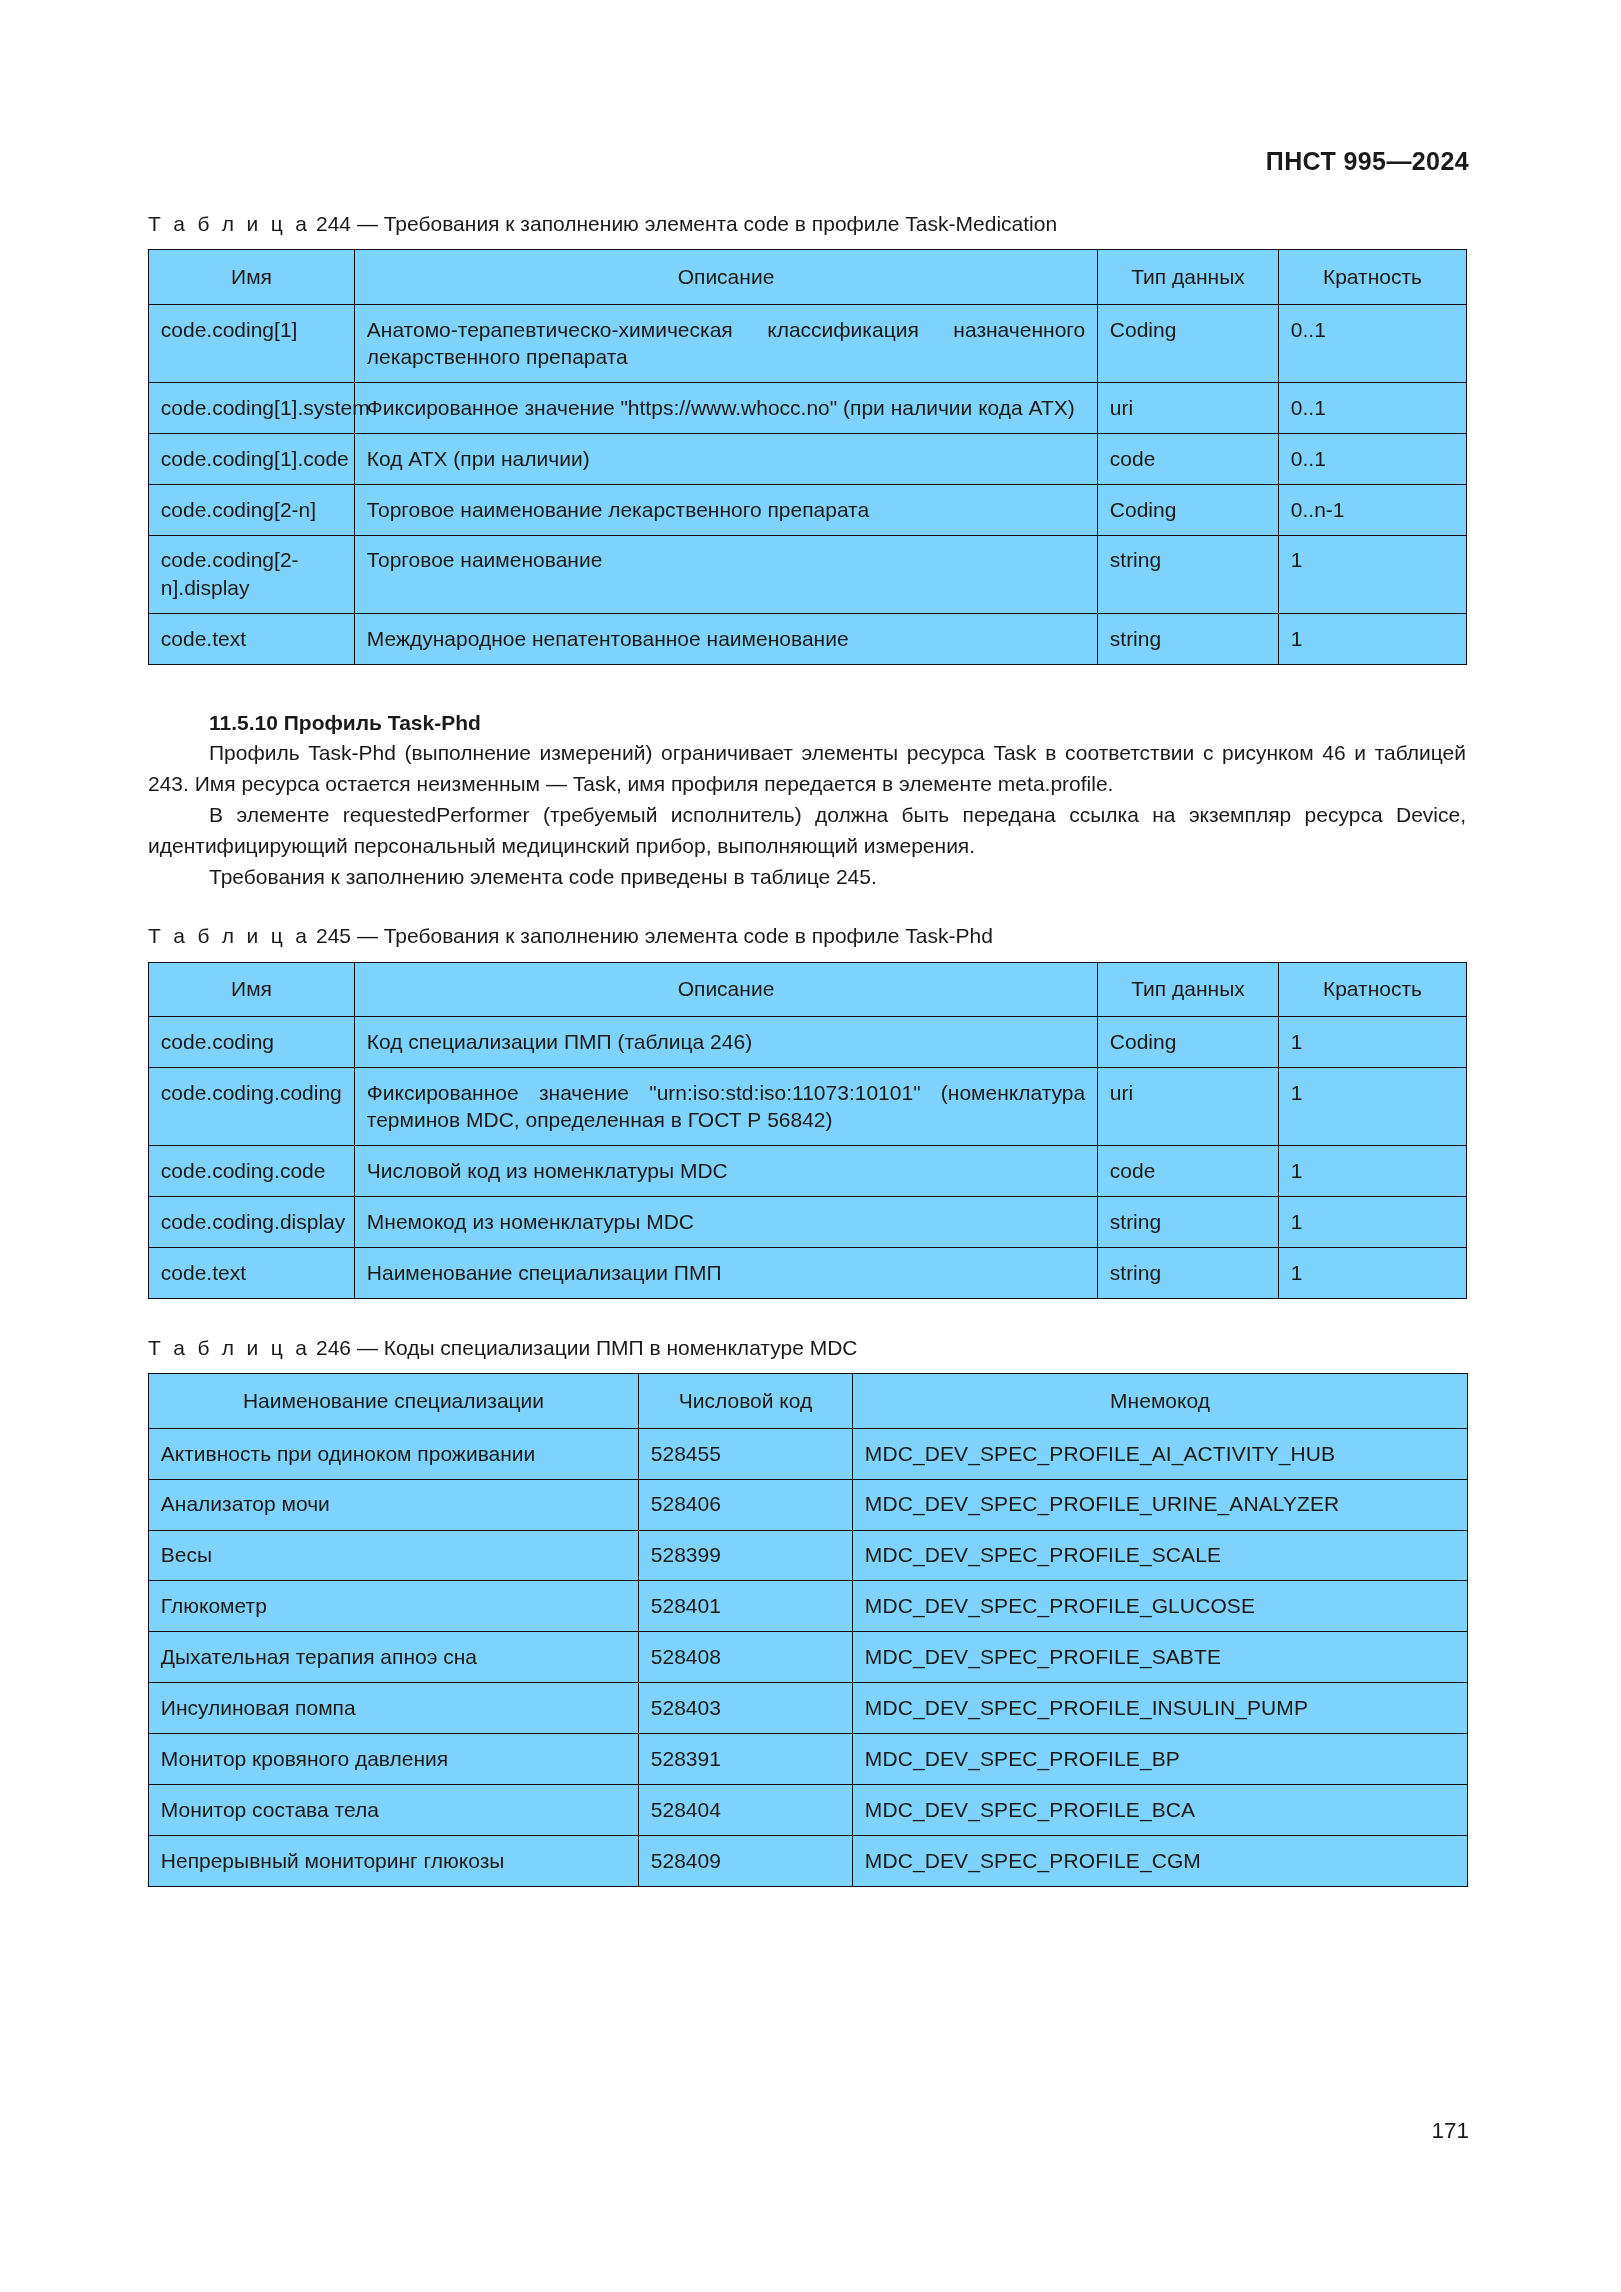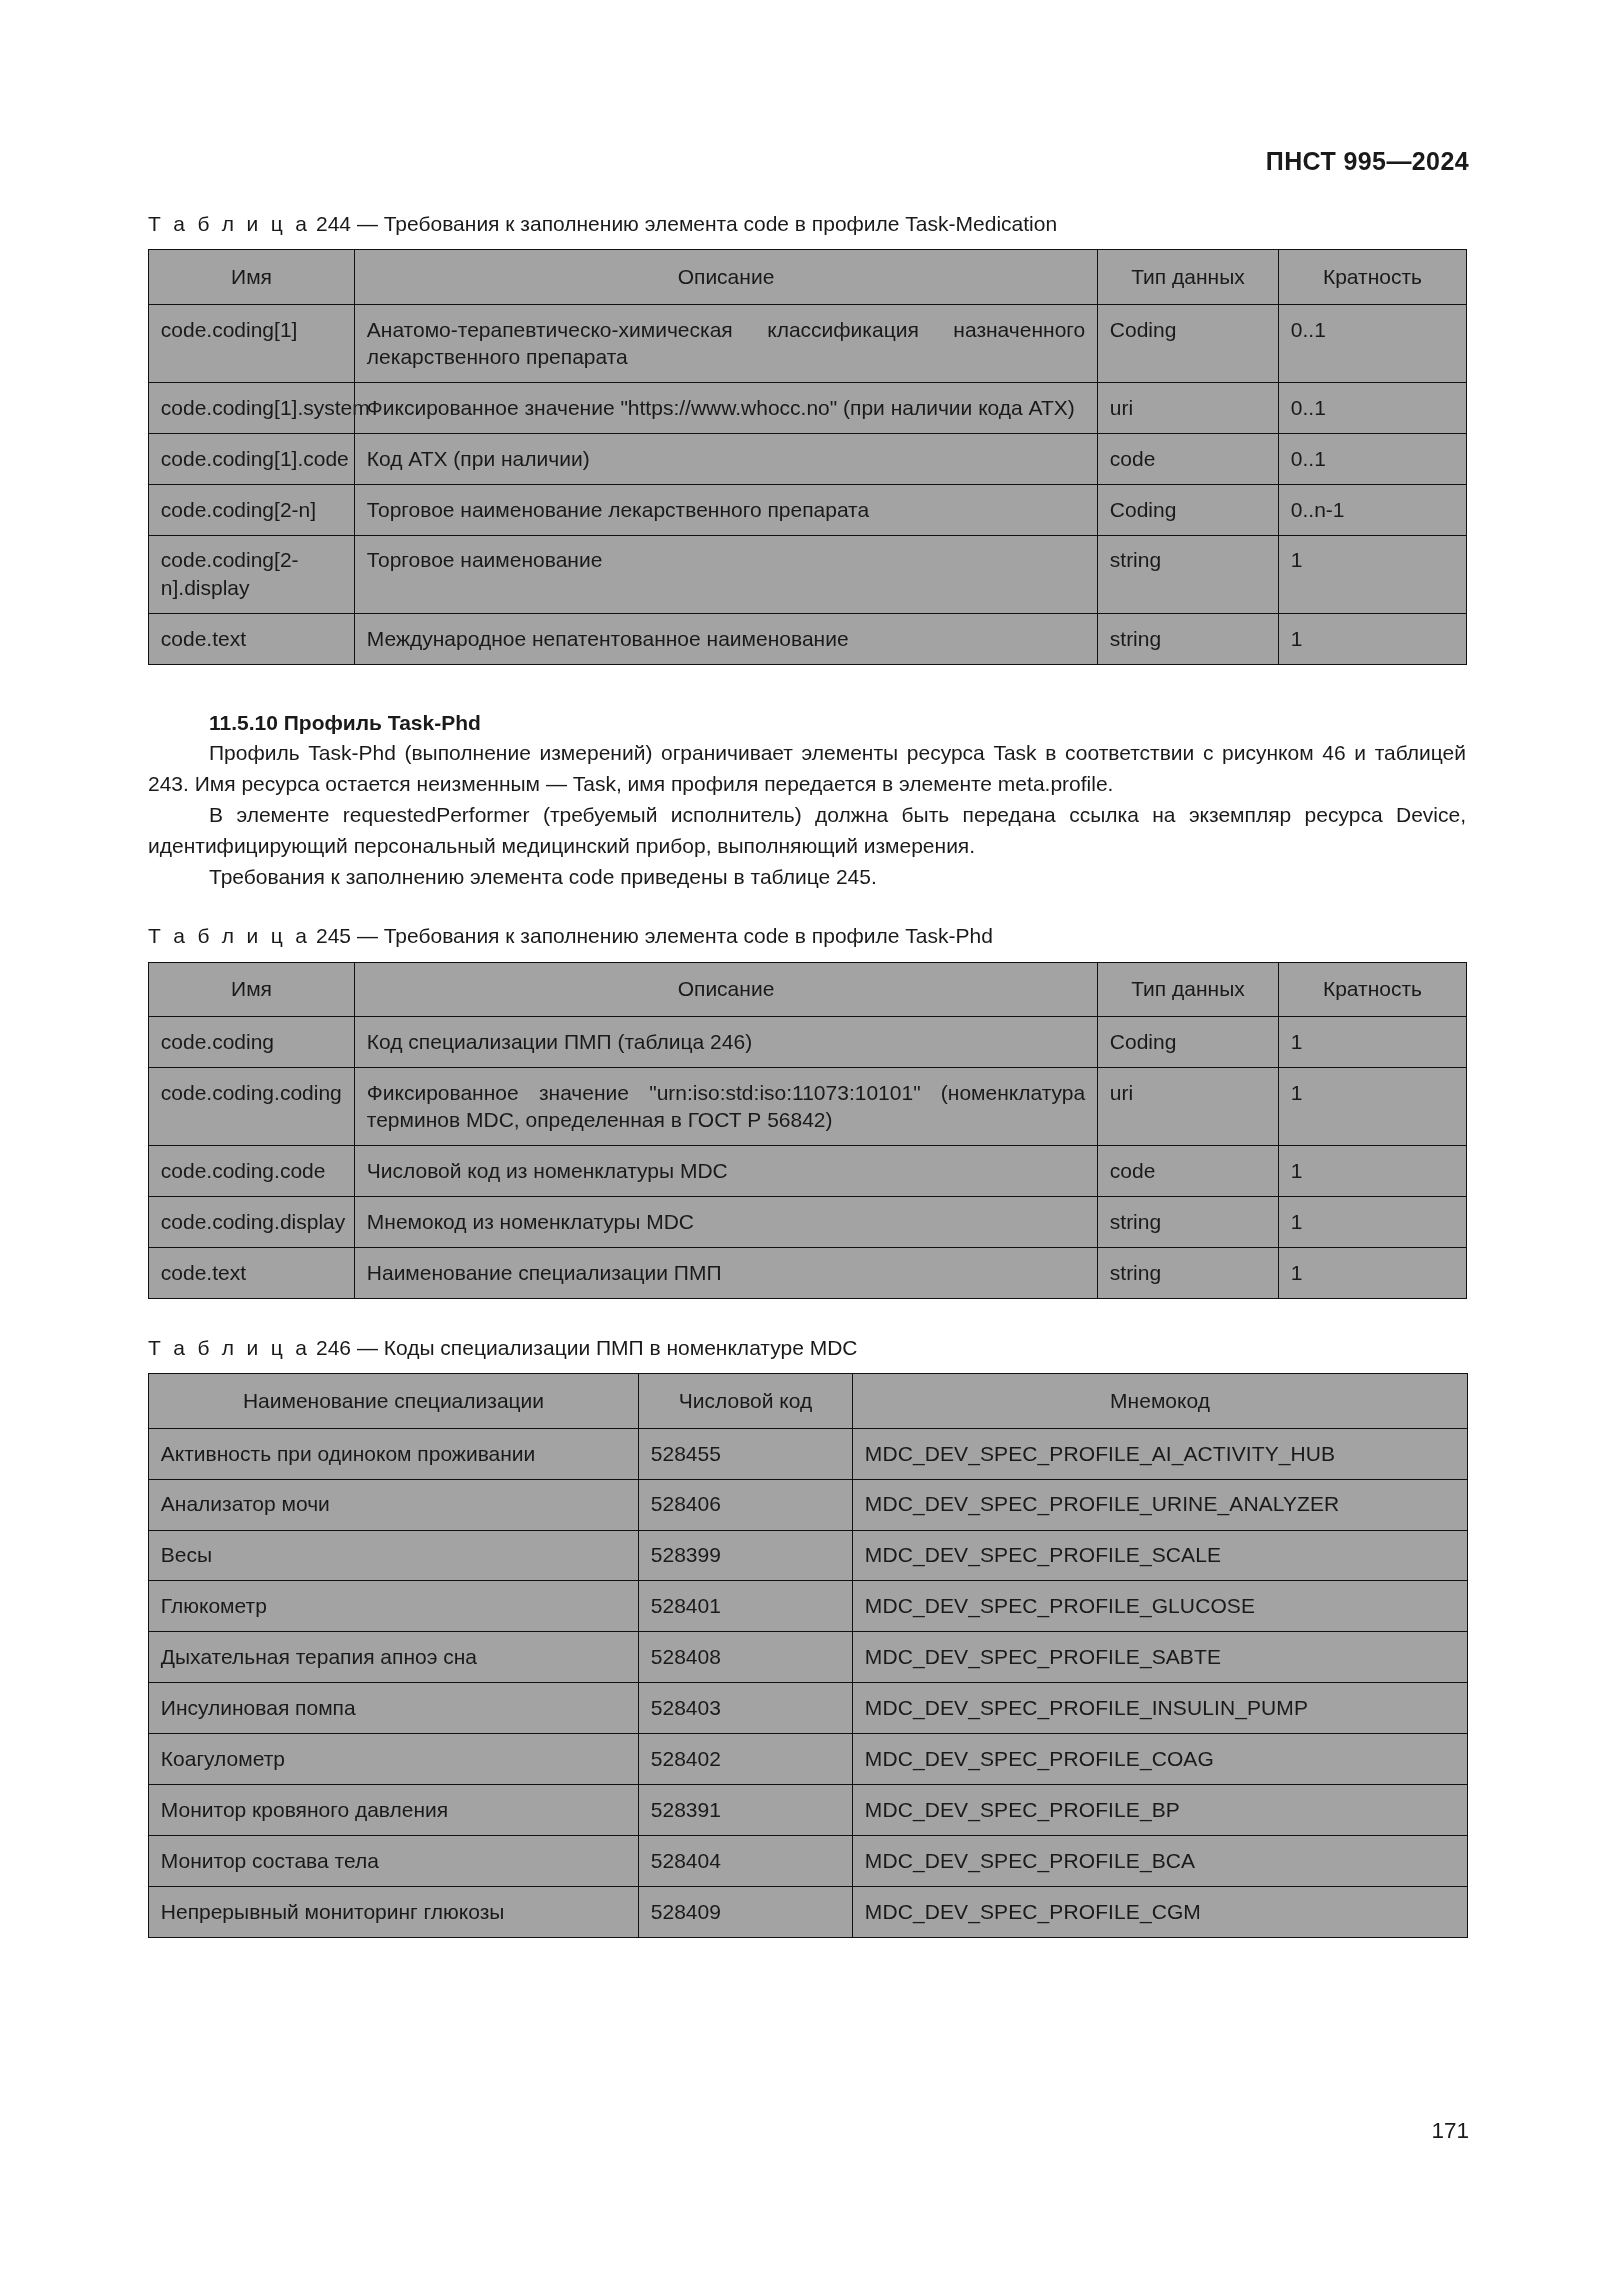"Имя" table.doc-table { background: #a3a3a3 -> #7dd3fc }
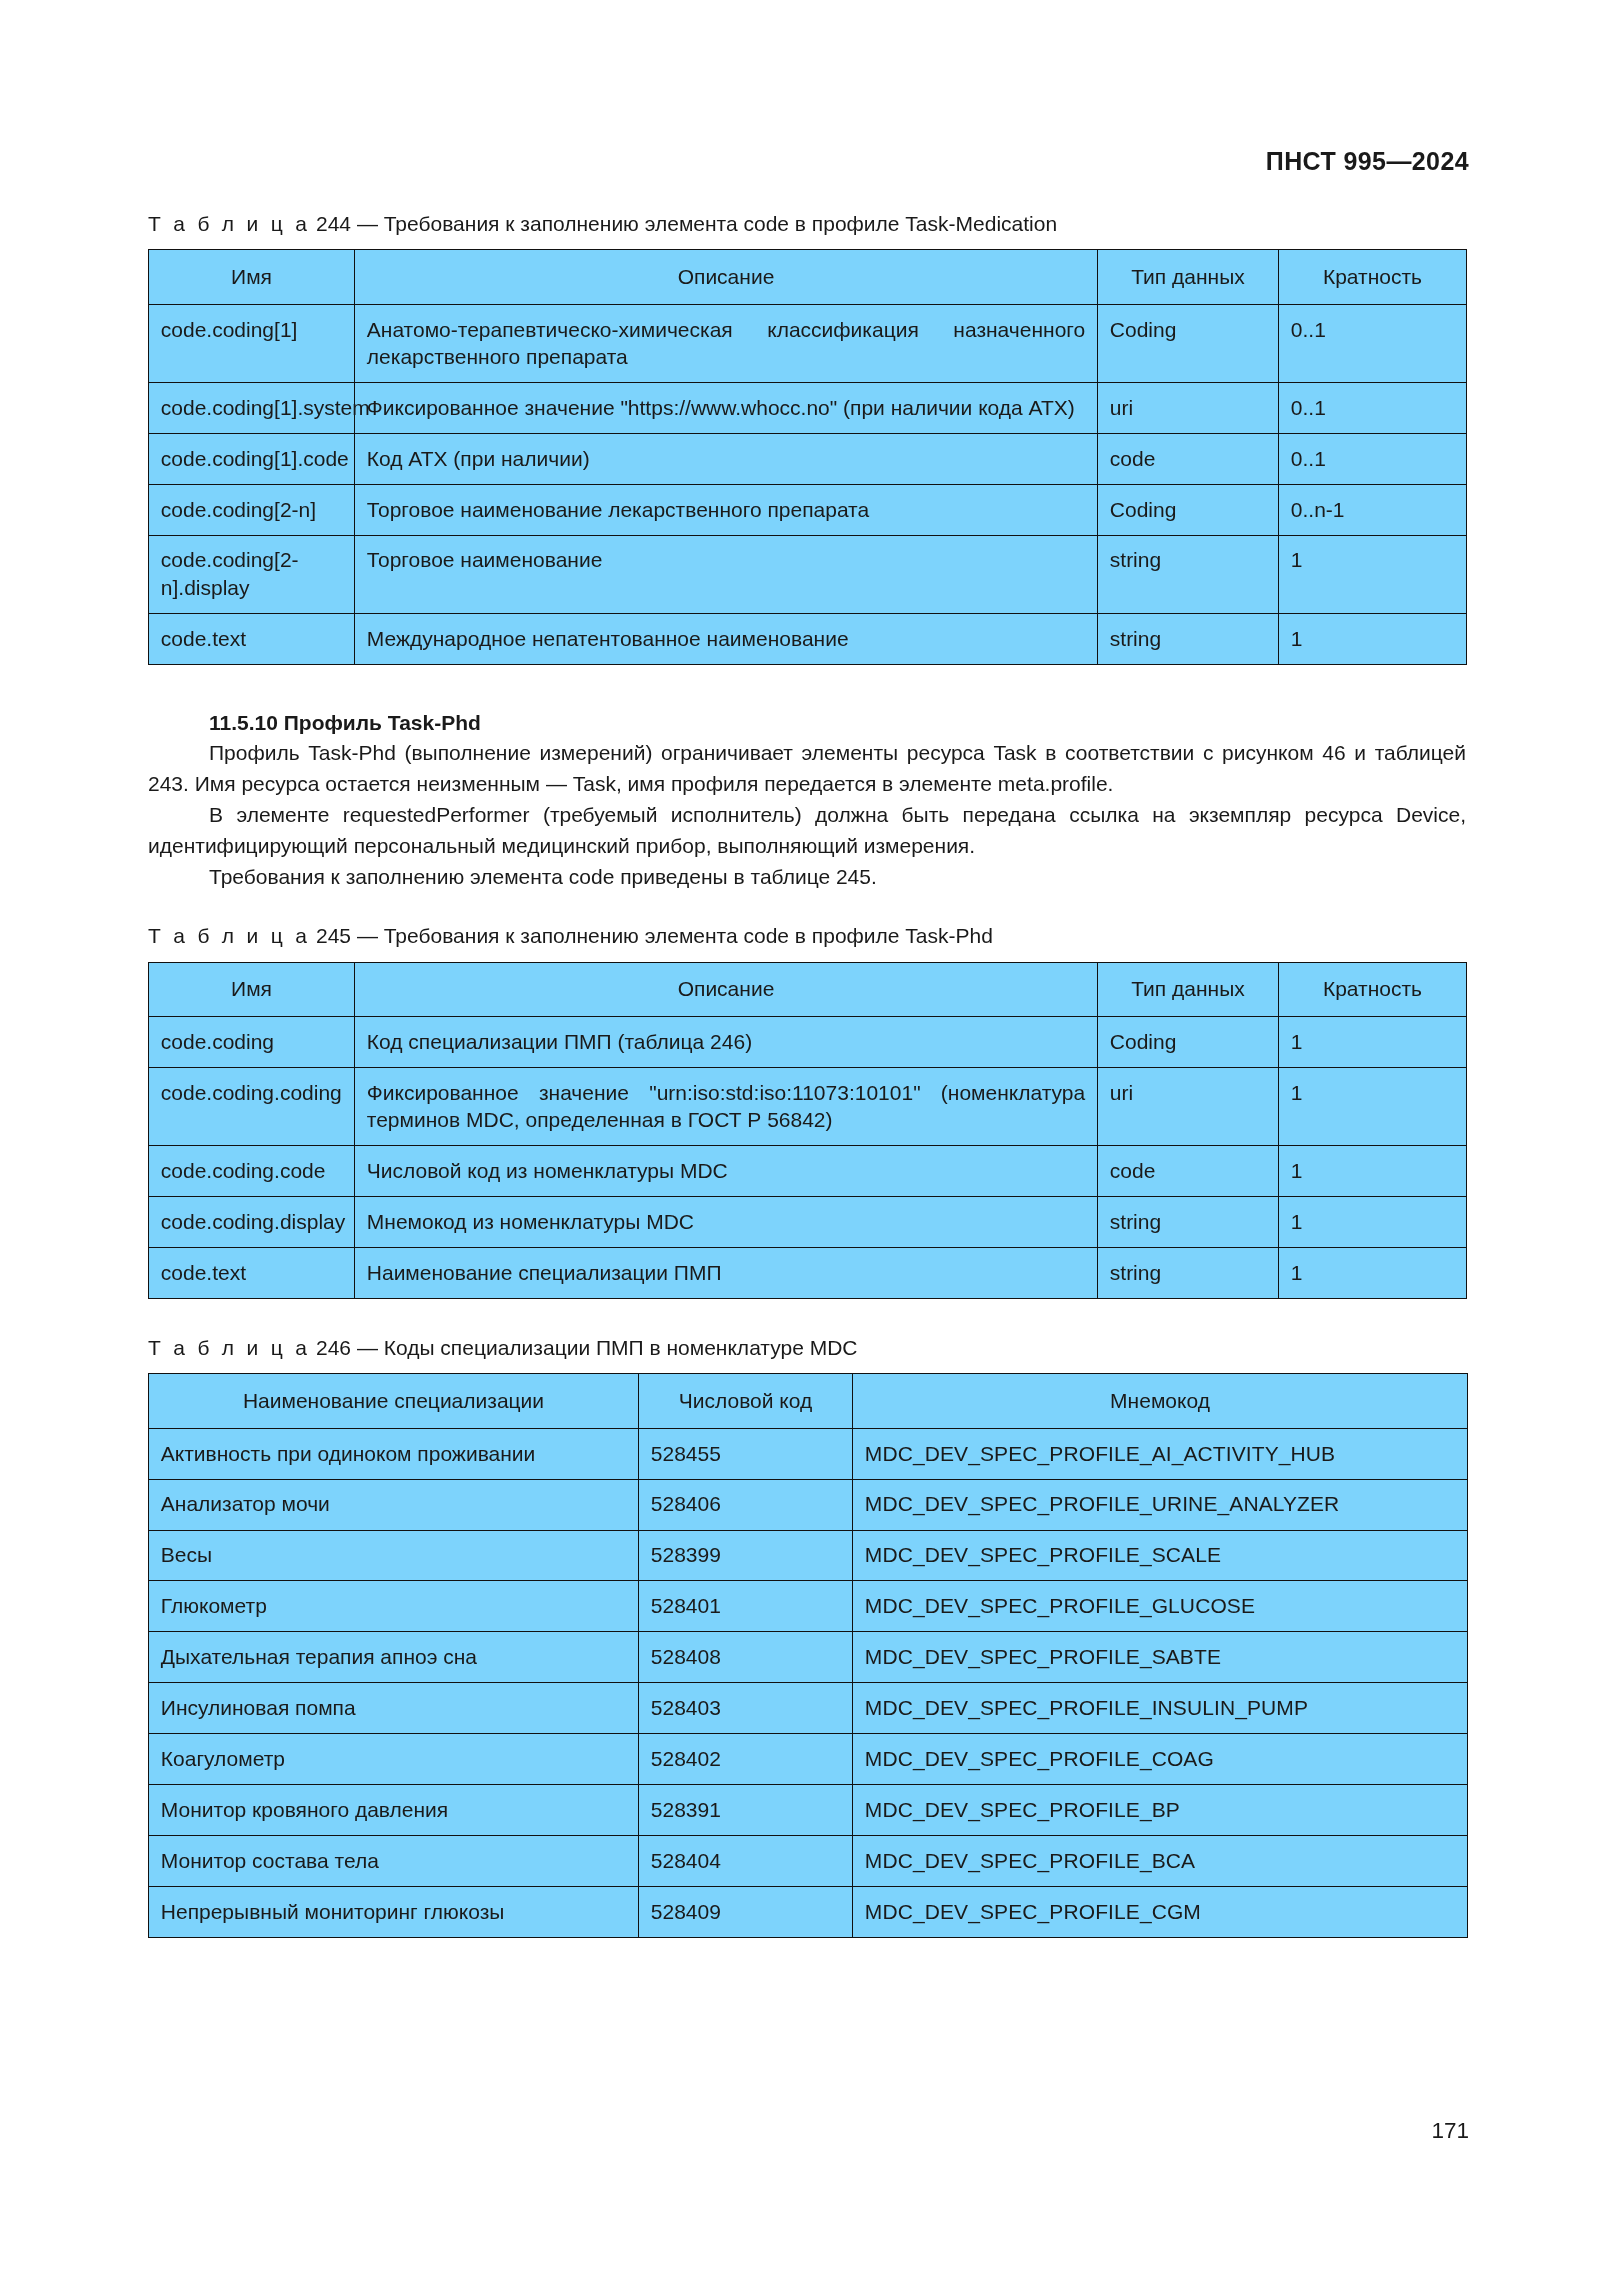"Коагулометр" tr { html: <tr> <td>Коагулометр</td> <td>528402</td> <td>MDC_DEV_SPEC_PROFILE_COAG</td> </tr> -> none }
